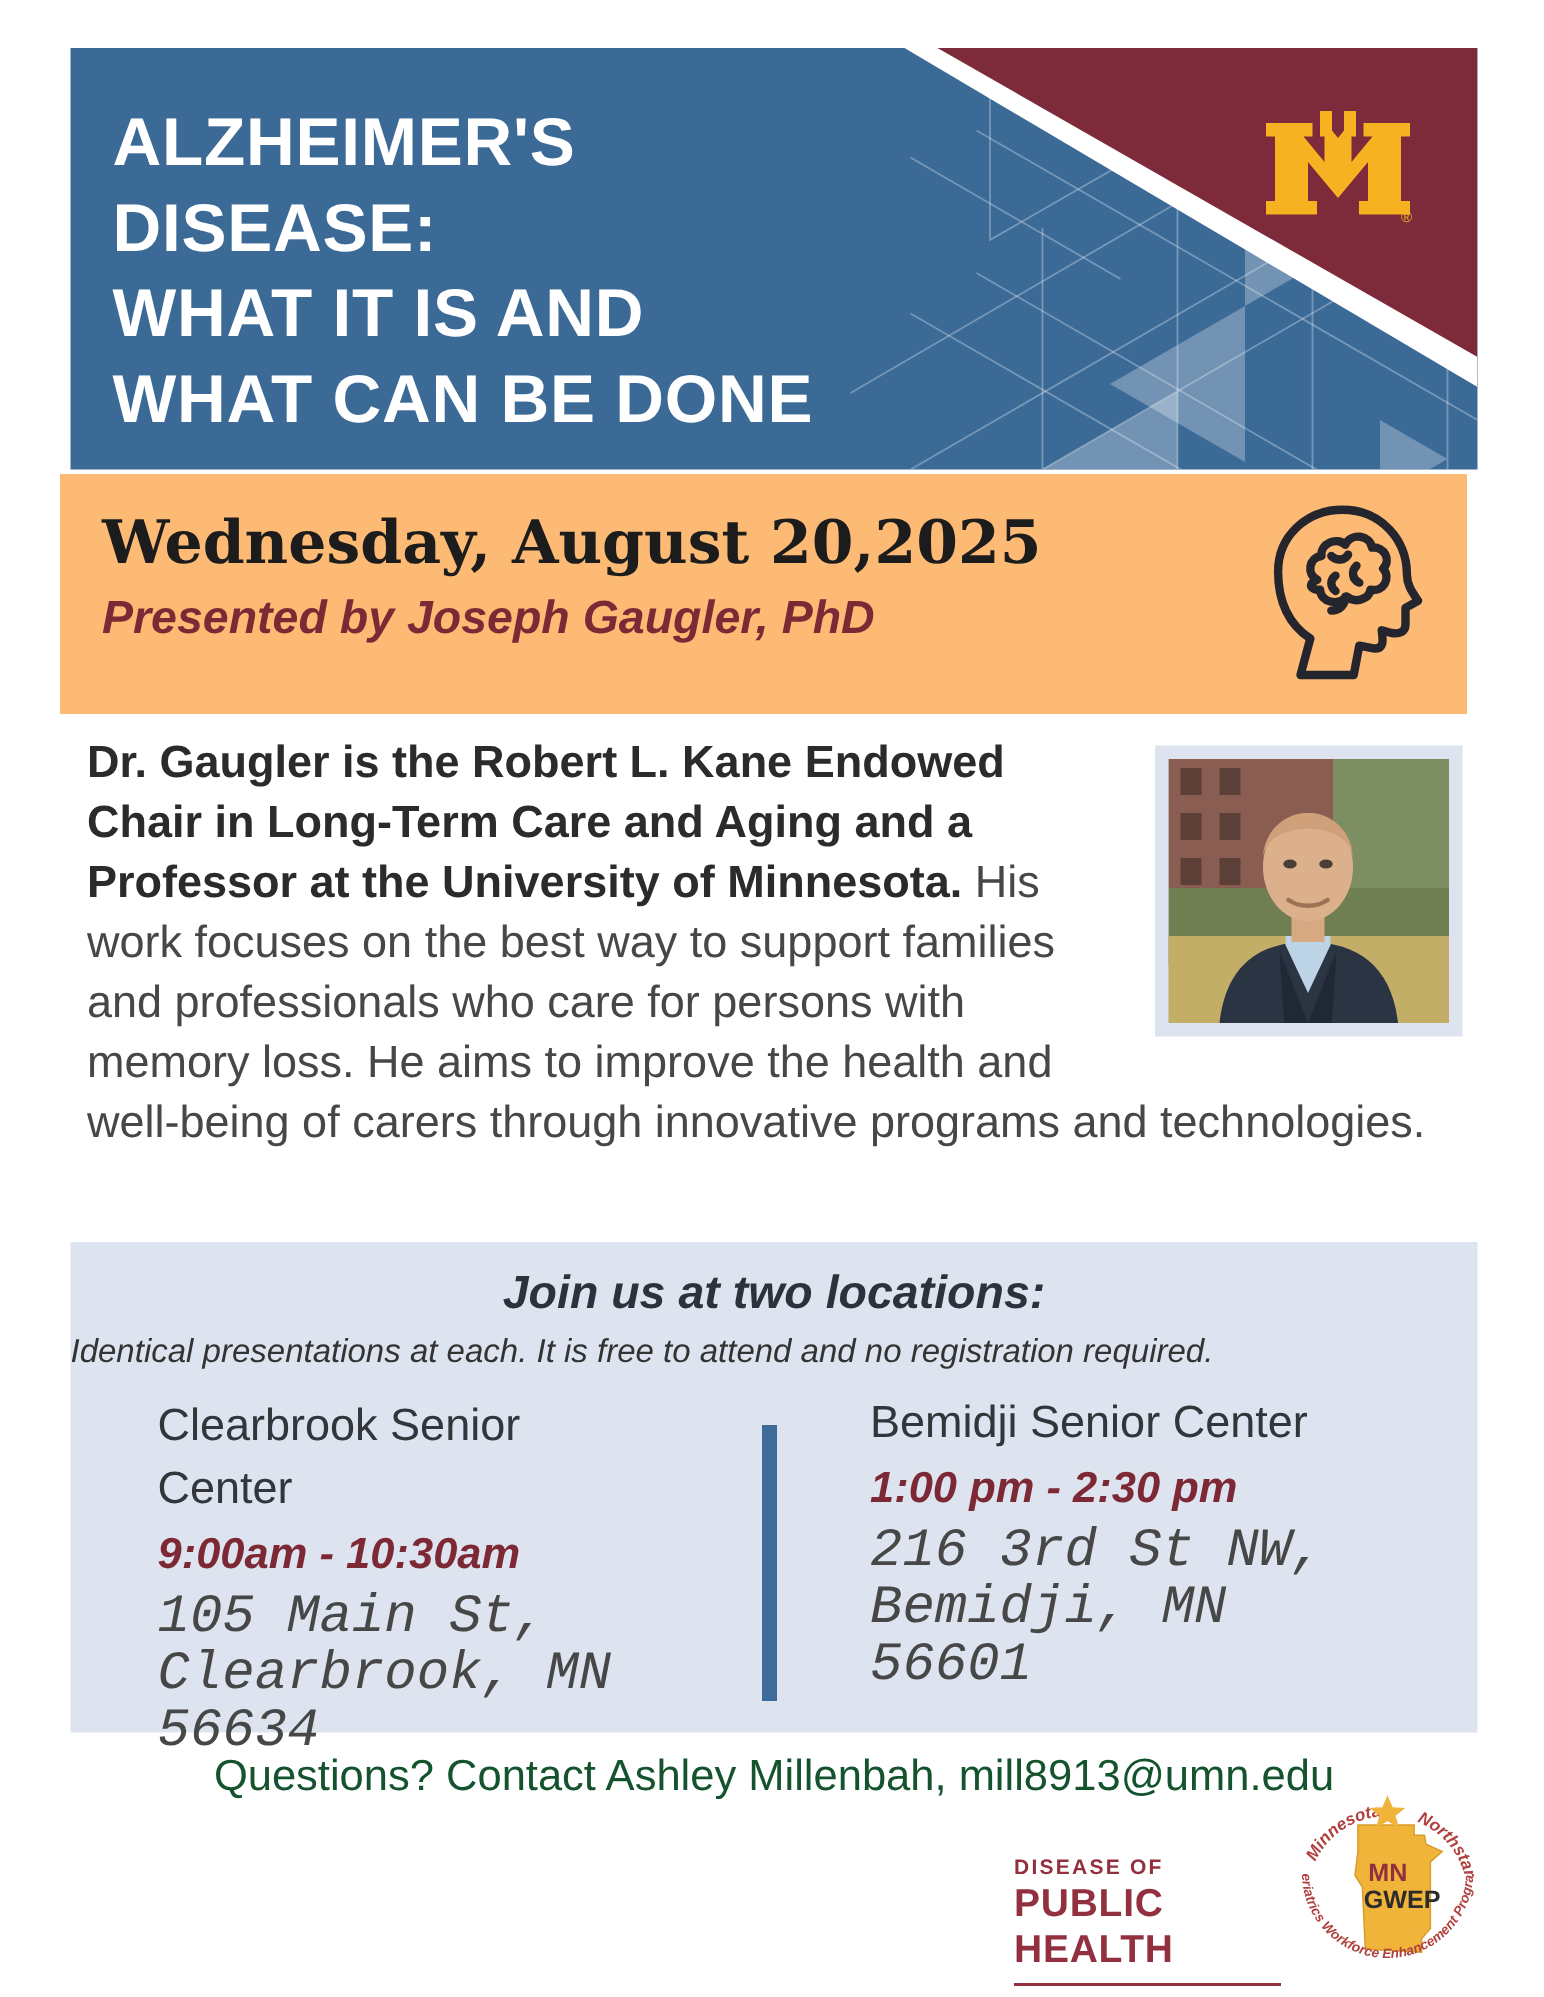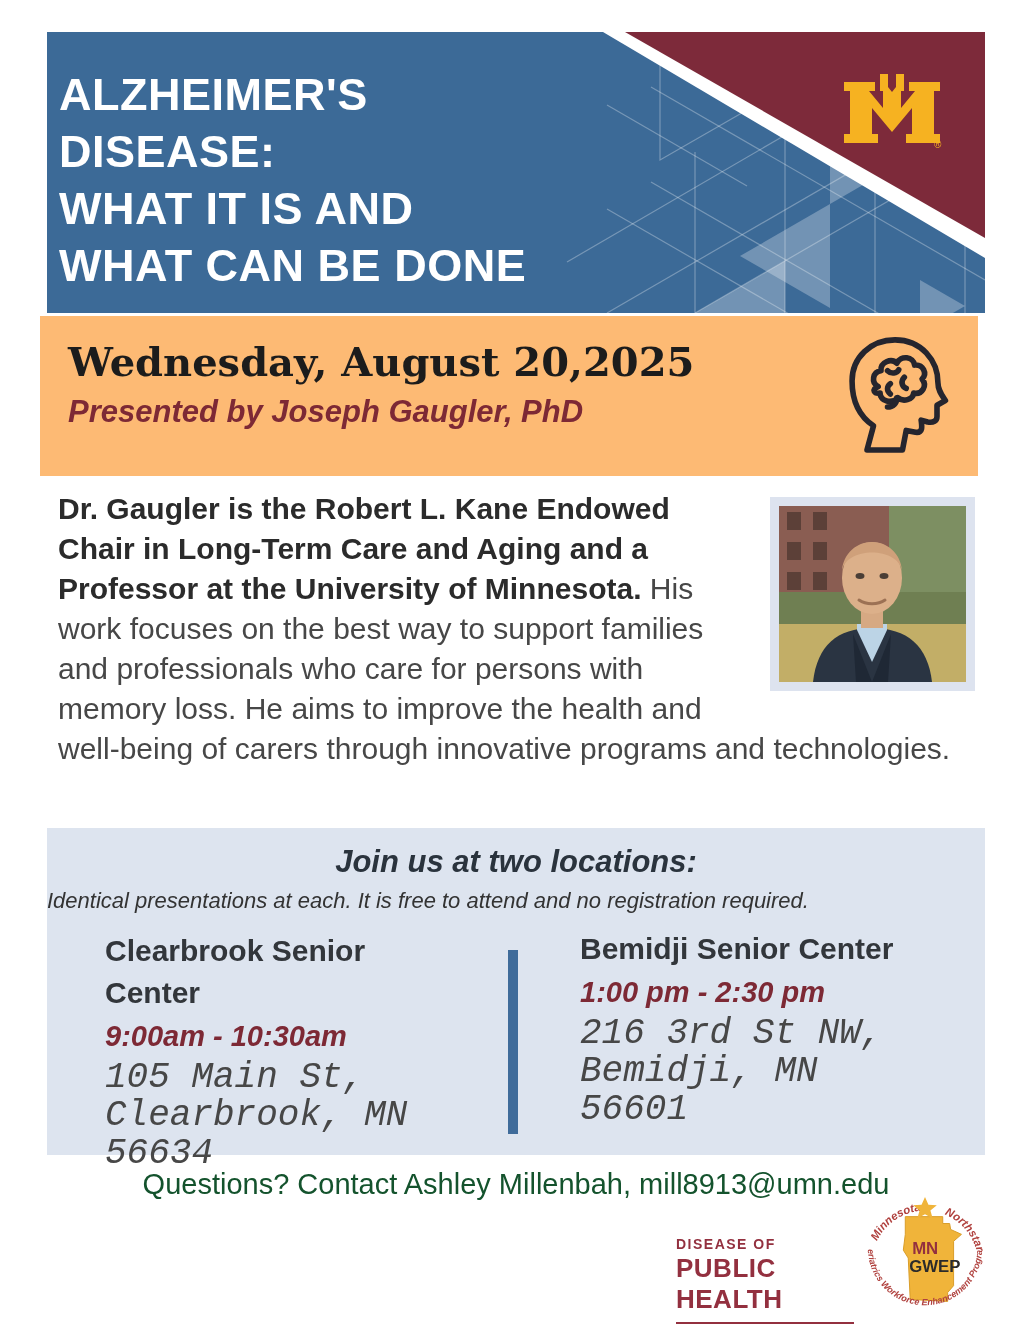"ALZHEIMER'S" .title { padding: 34px 0 0 12px -> 34px 0 0 28px }
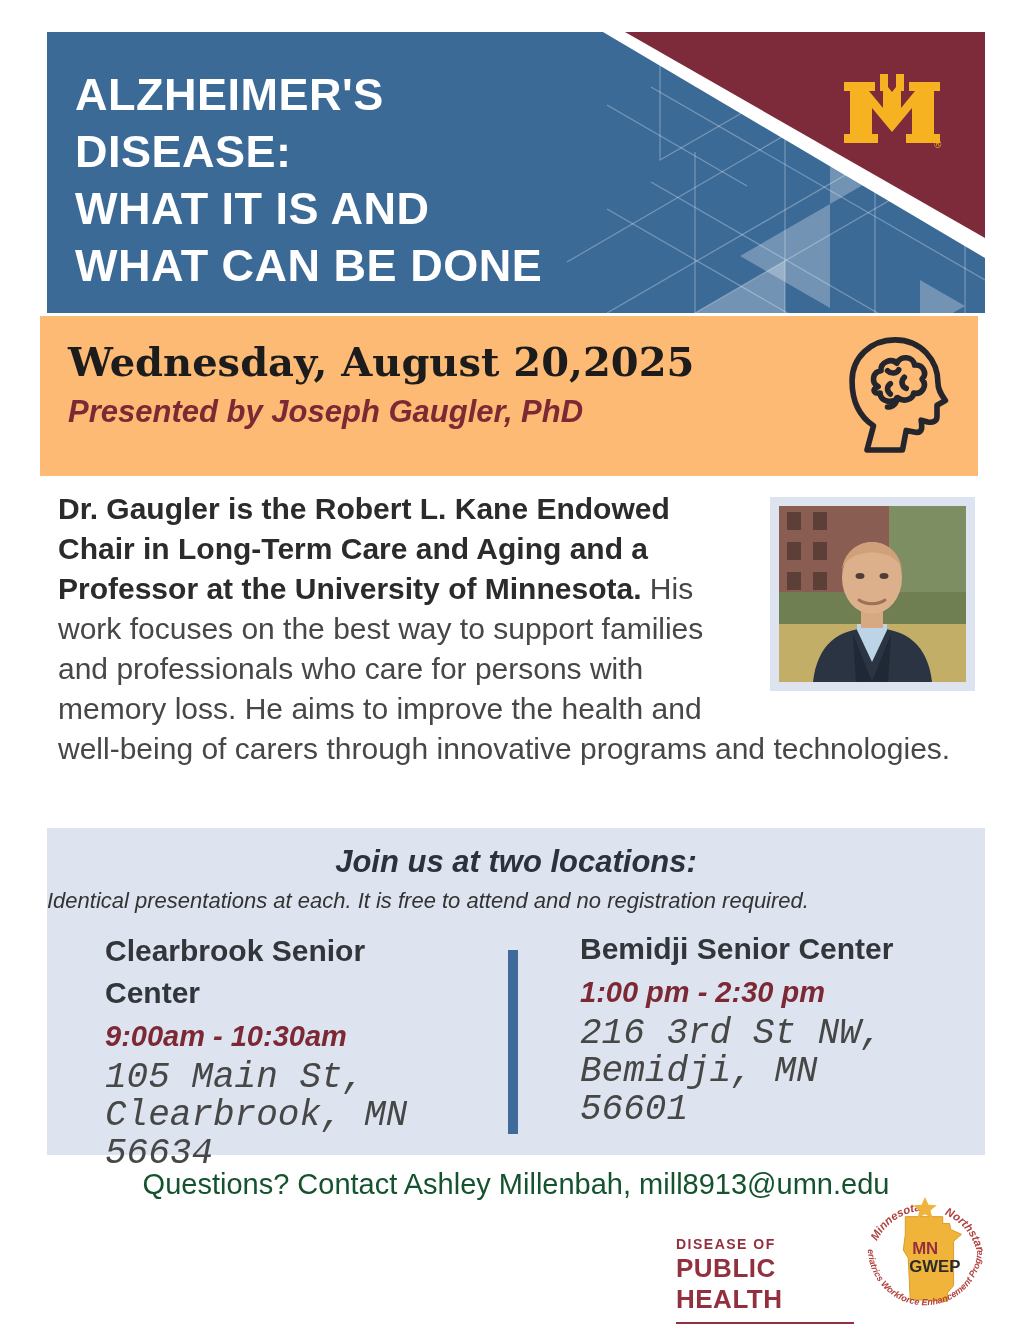"Clearbrook Senior Center" .loc-name { font-weight: 700 -> 400 }
